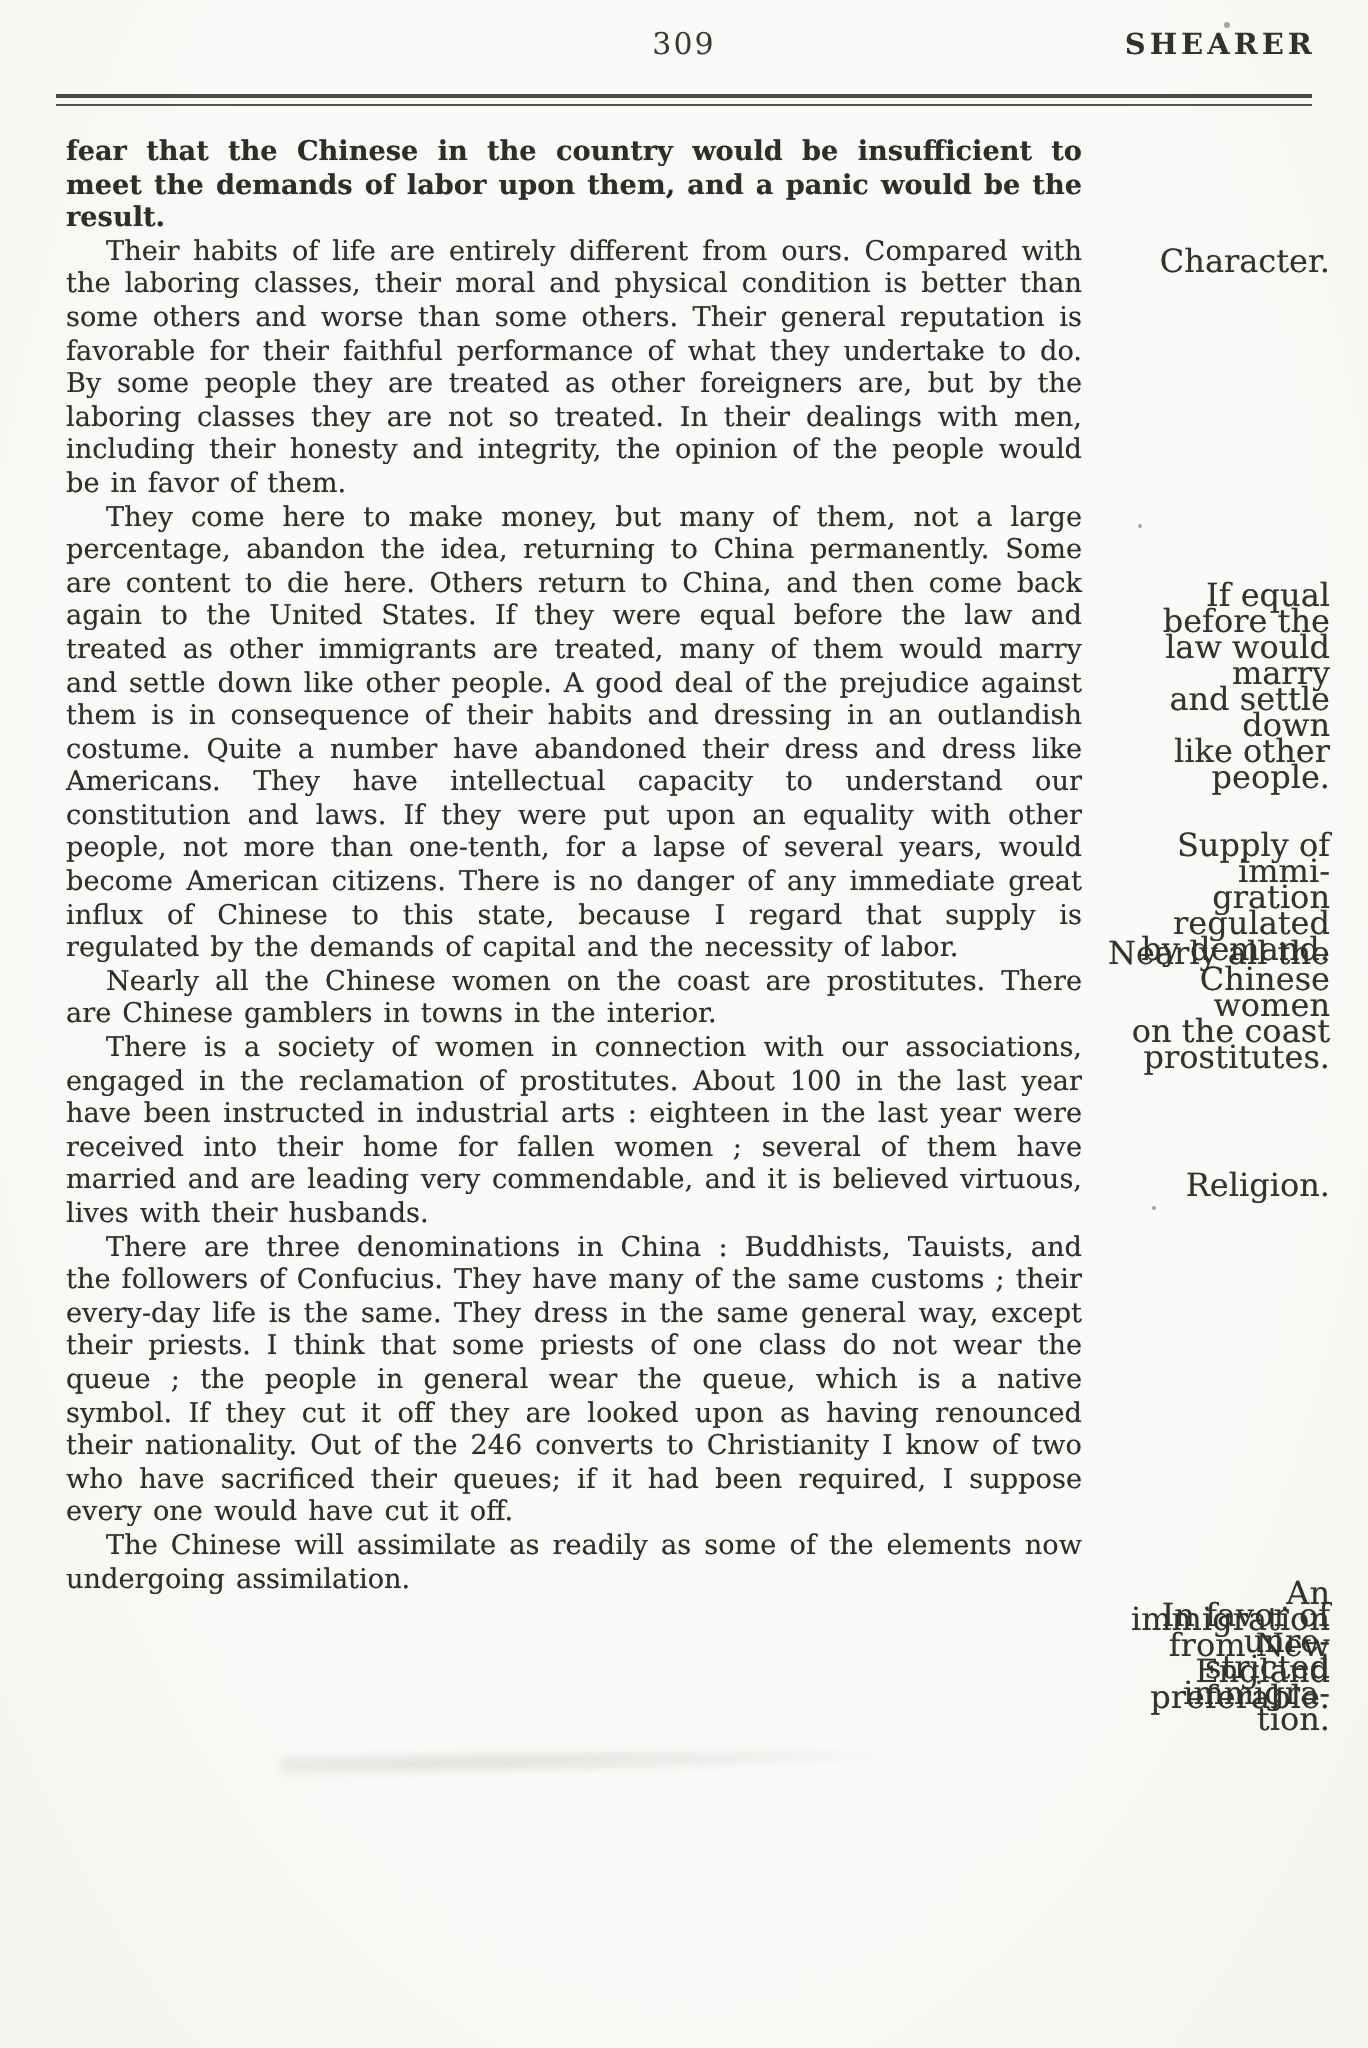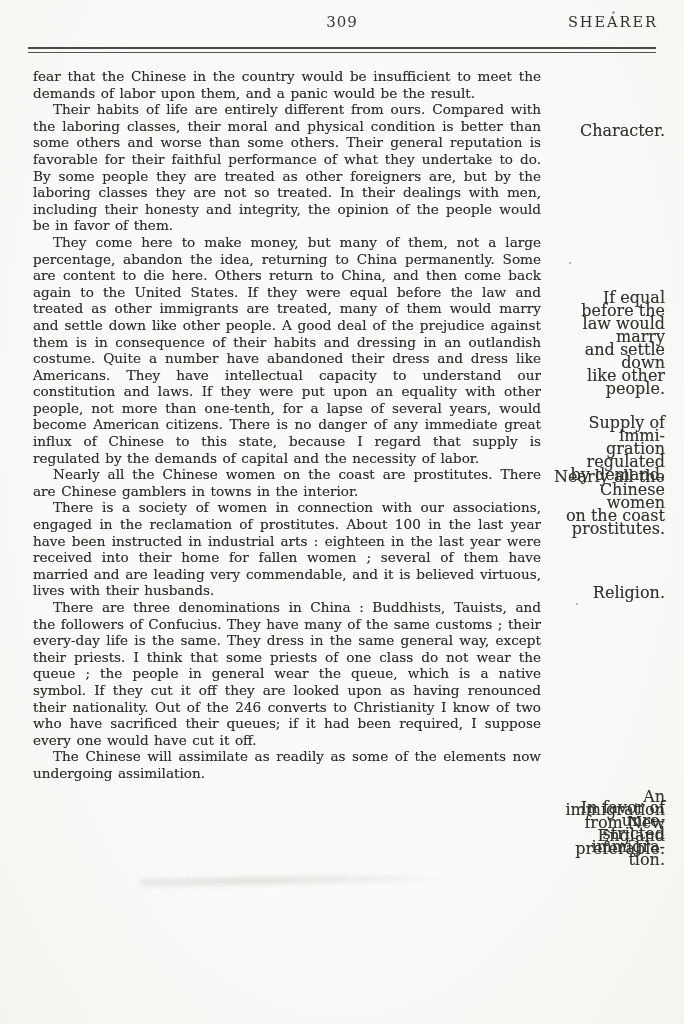"SHEARER" .running-head { font-weight: normal -> bold }
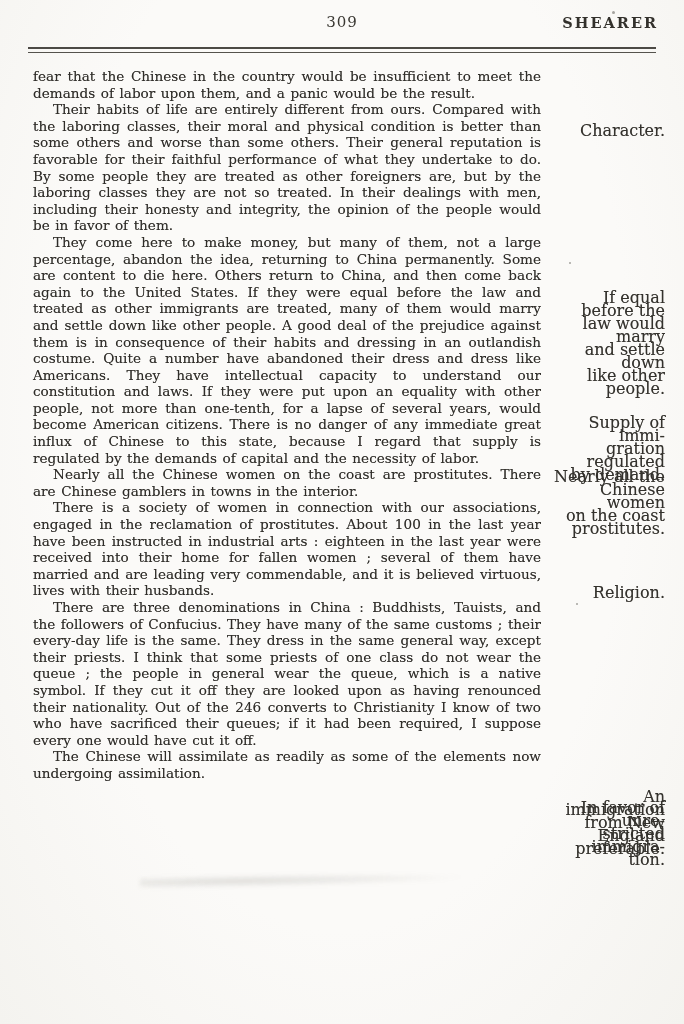"fear that the Chinese in" .text-column p.noindent { font-weight: none -> bold }
